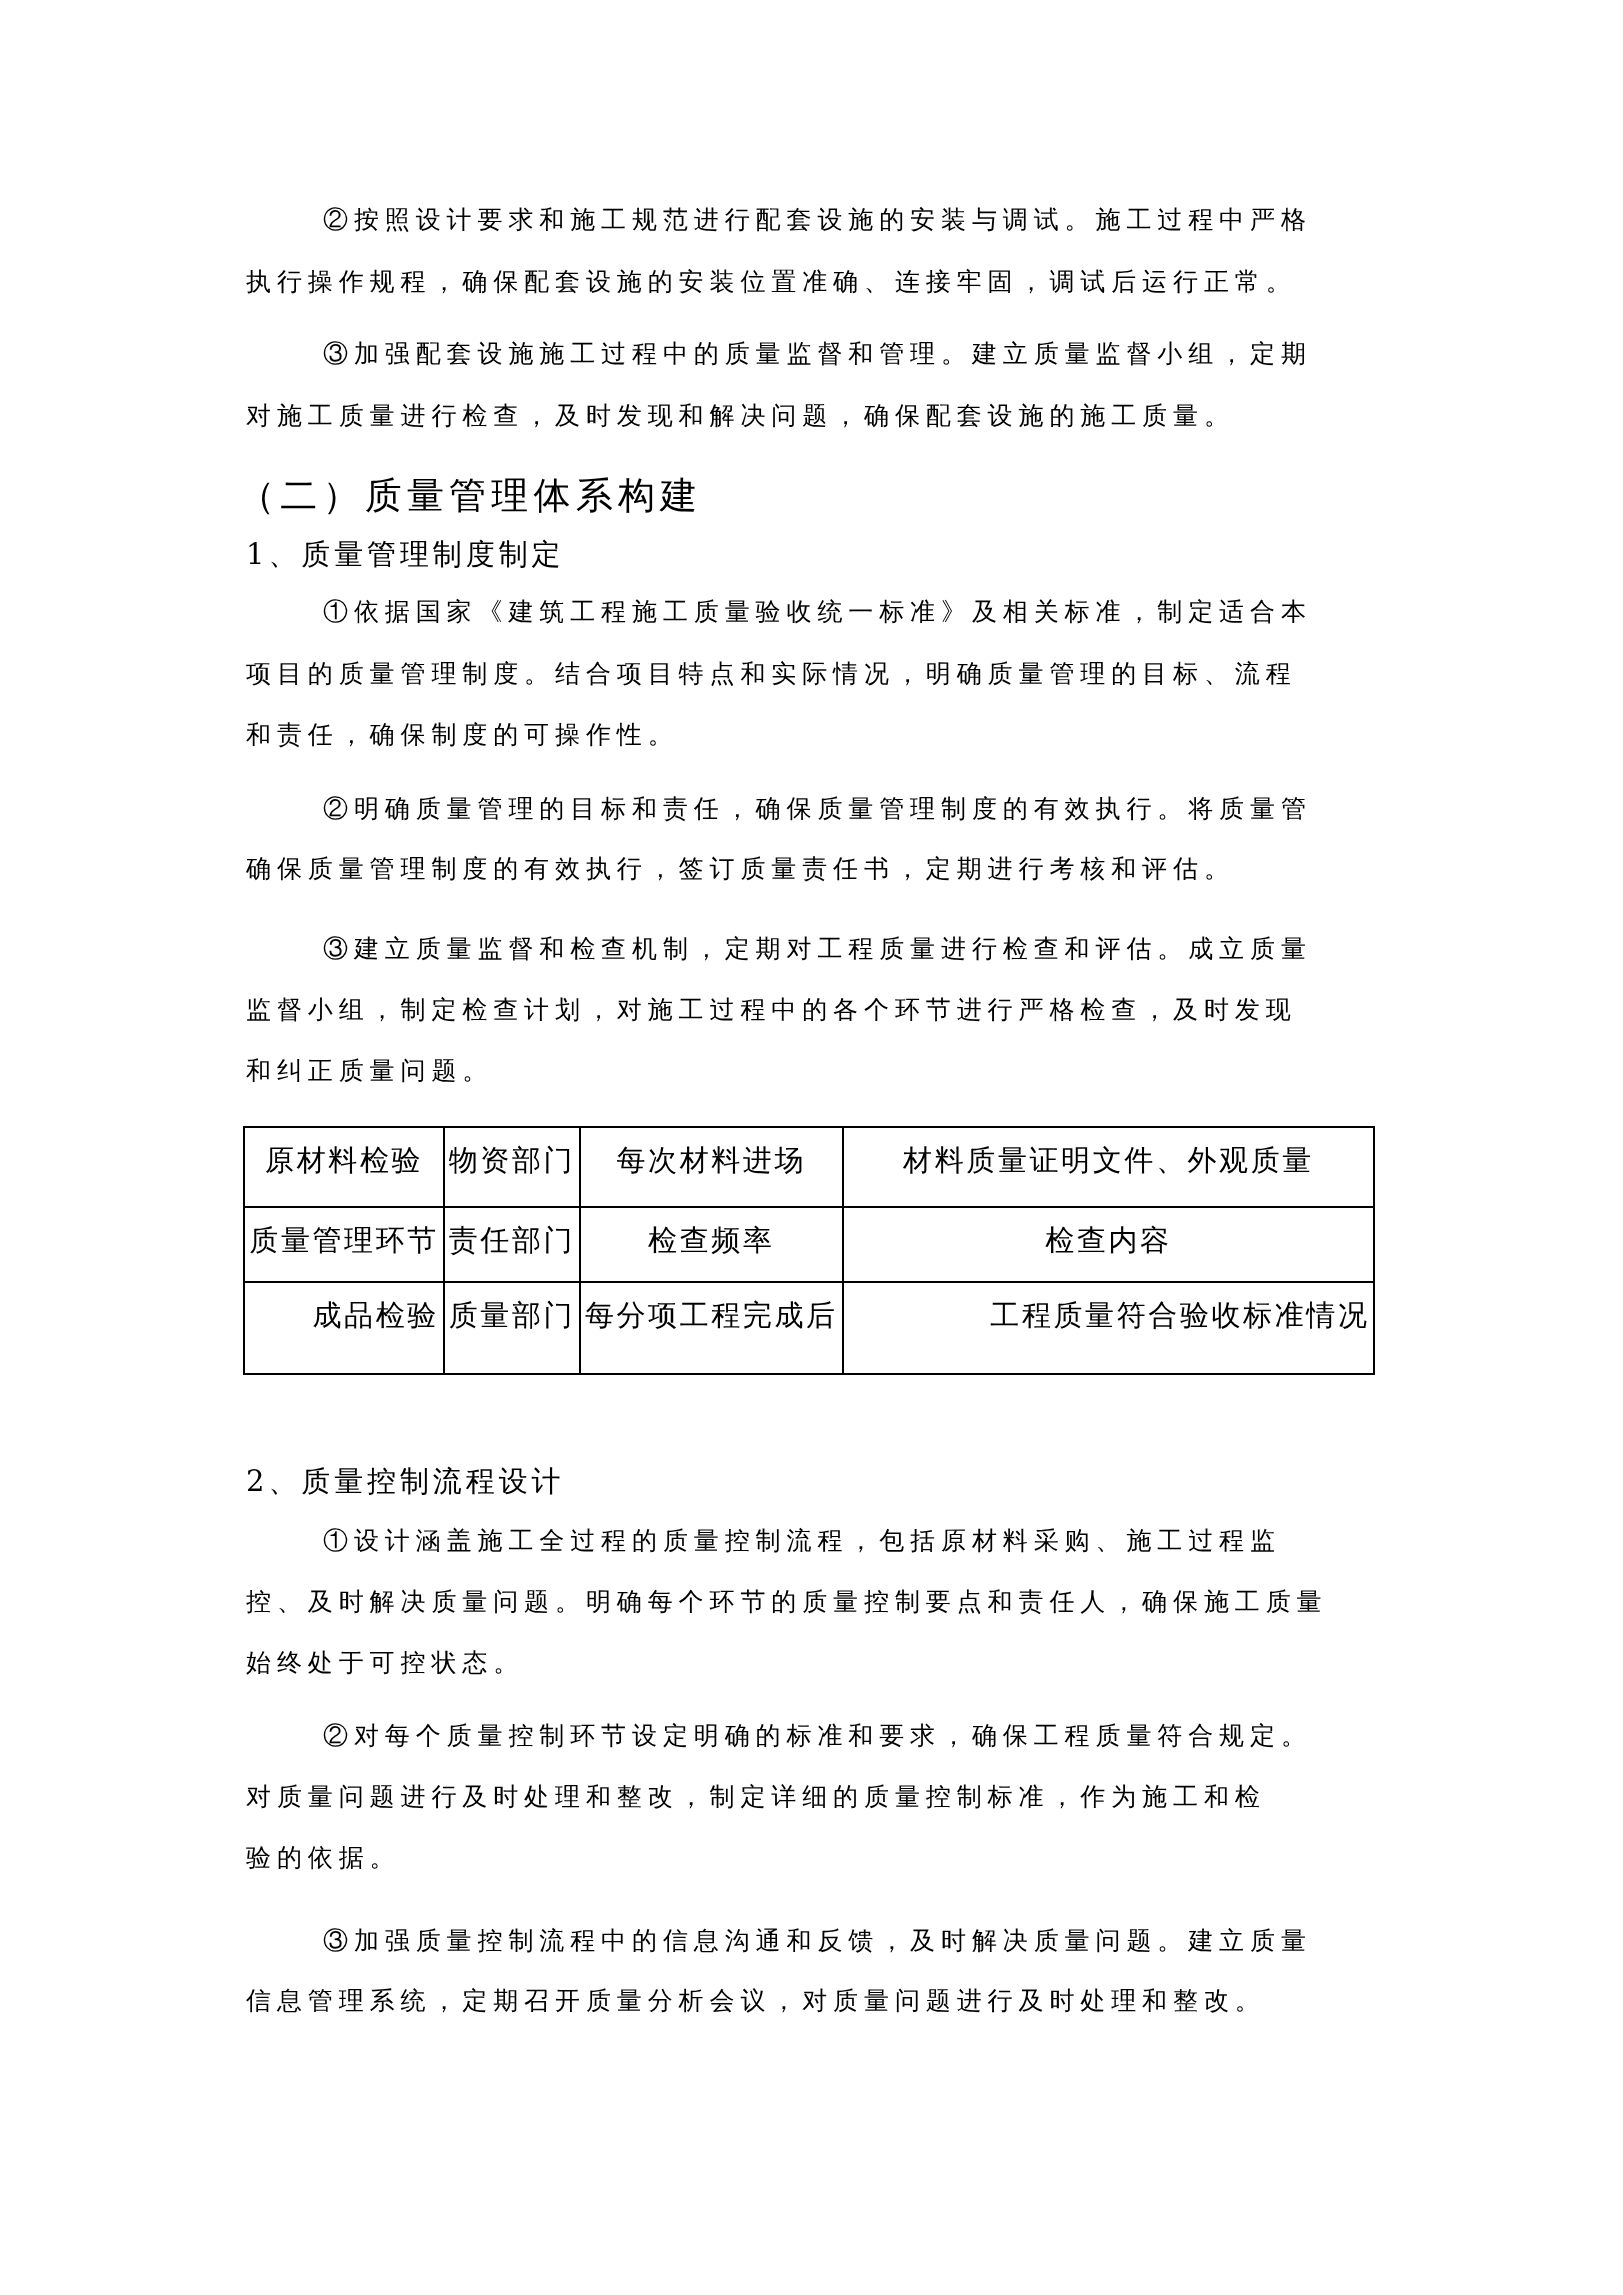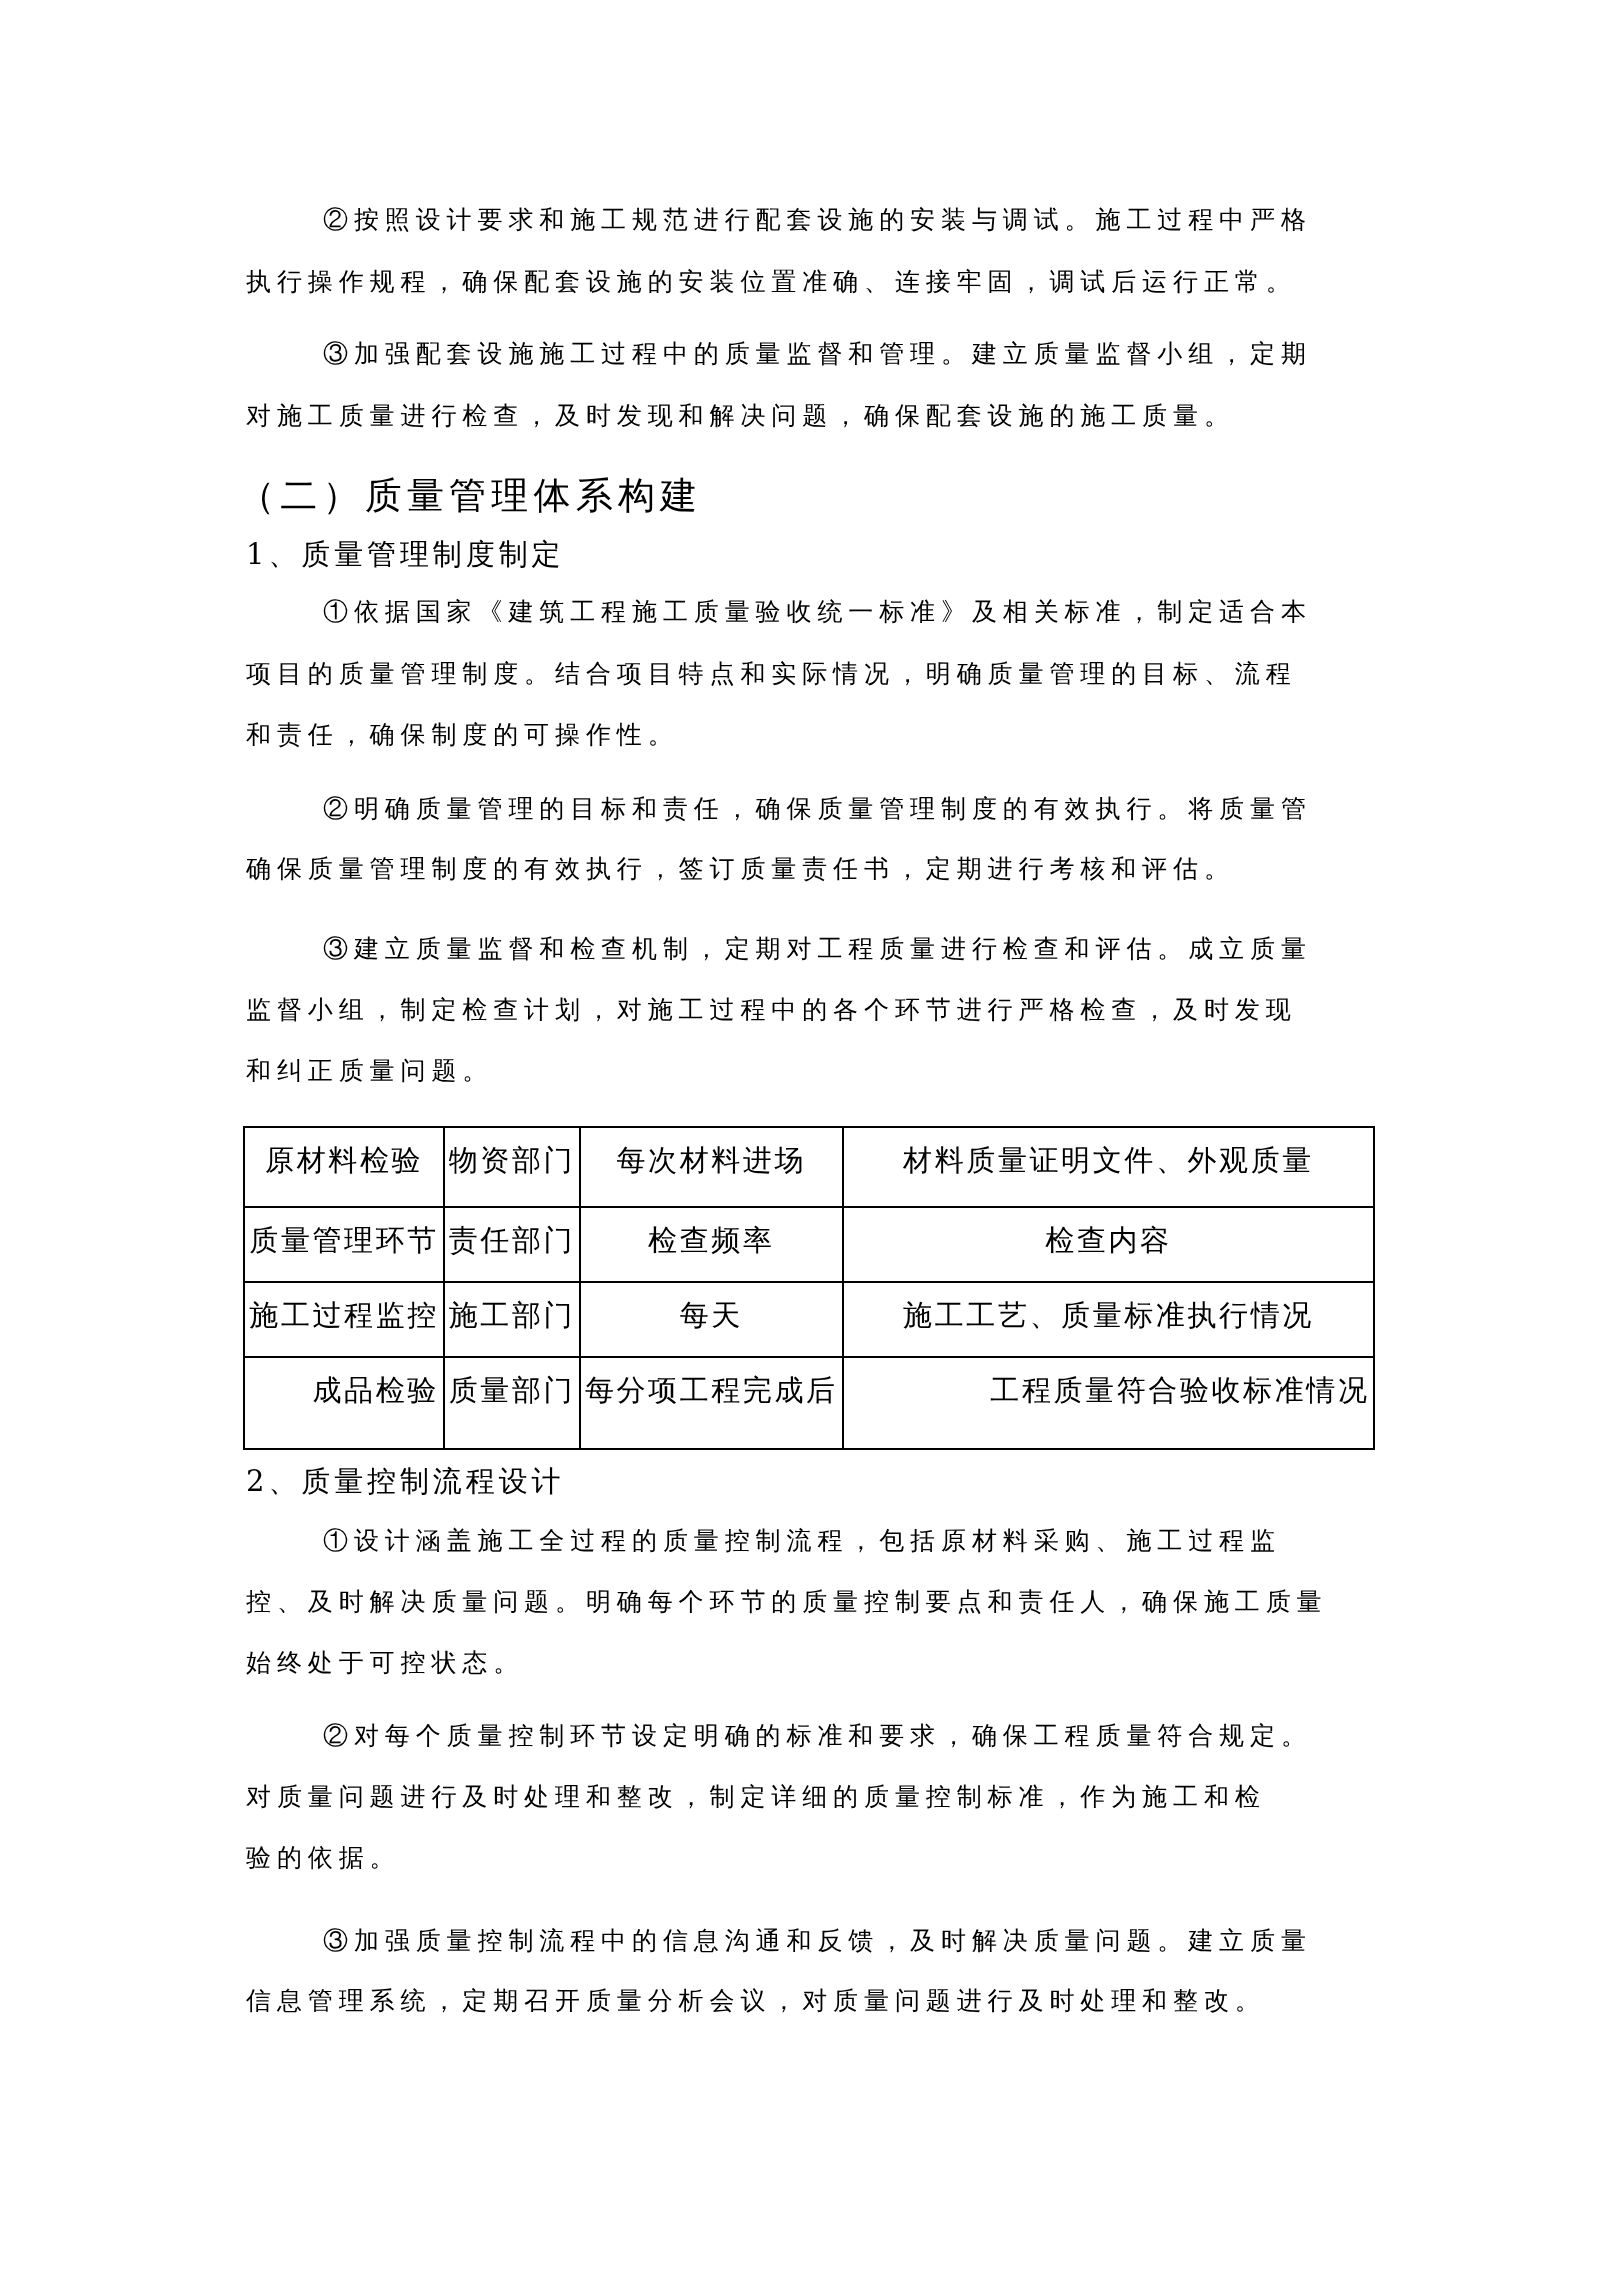"施工过程监控" tr { html: <tr> <td>施工过程监控</td> <td>施工部门</td> <td>每天</td> <td>施工工艺、质量标准执行情况</td> </tr> -> none }
